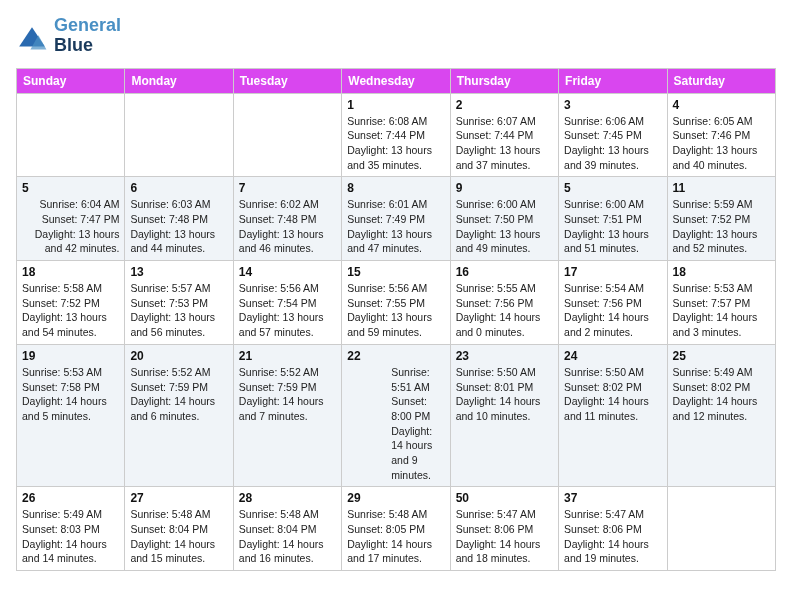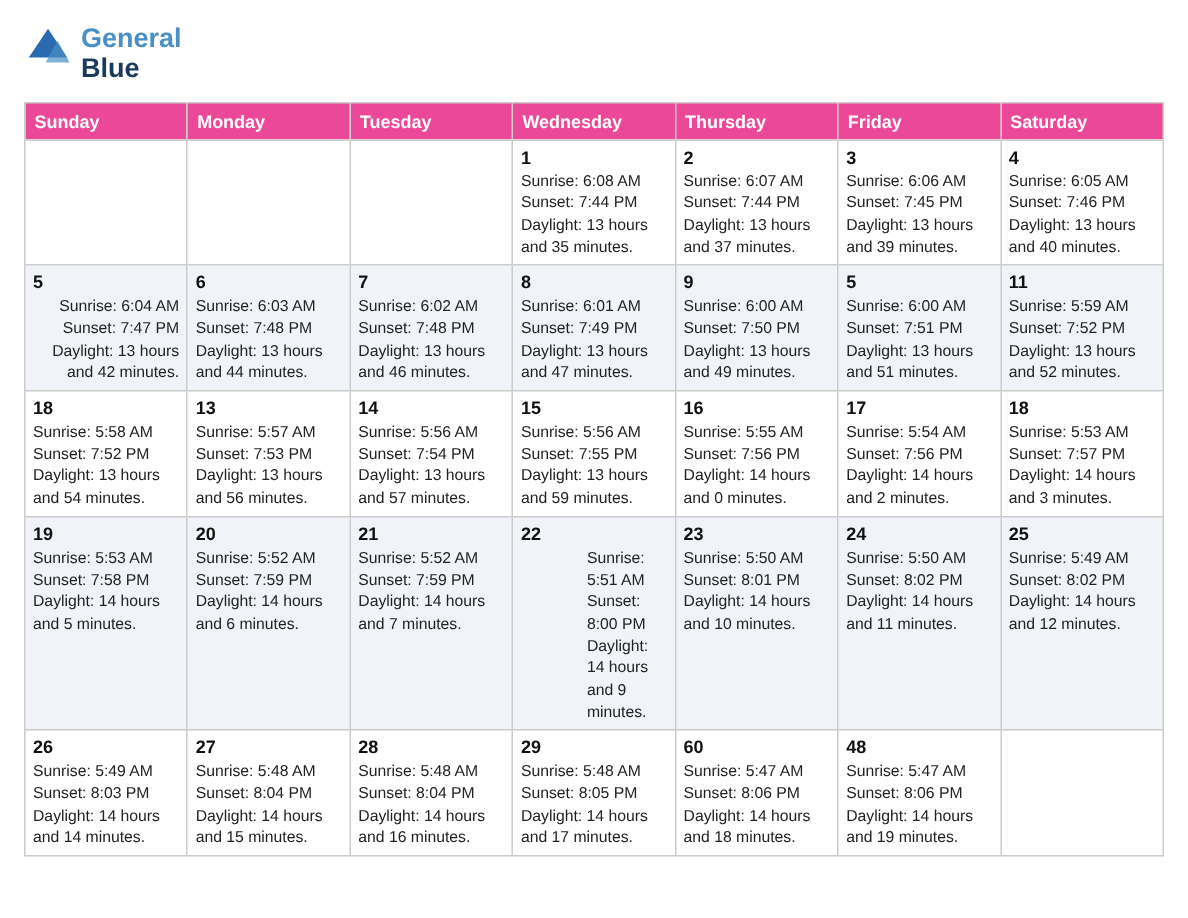"General" .logo { align-items: flex-start -> flex-end }
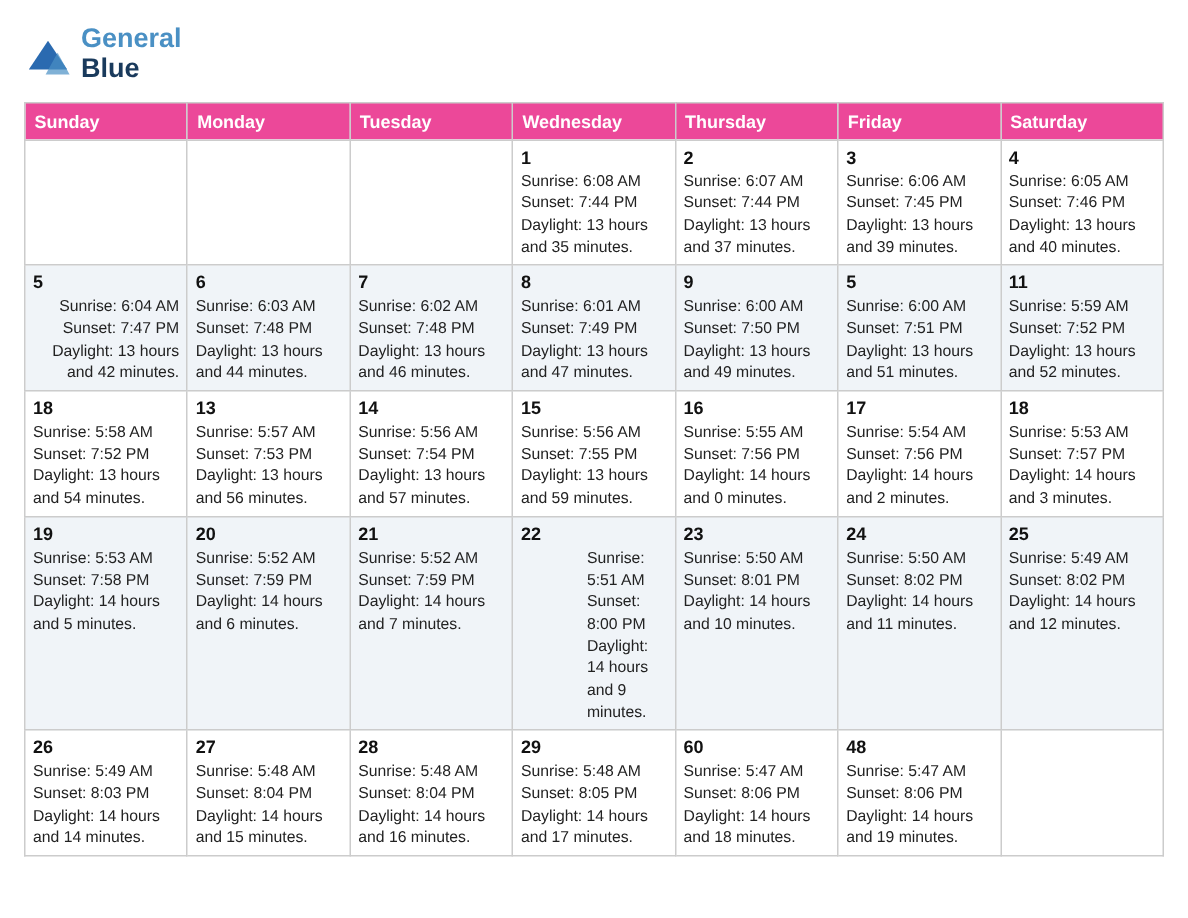"Sunday" .calendar th { background: #ec4899 -> #d946ef }
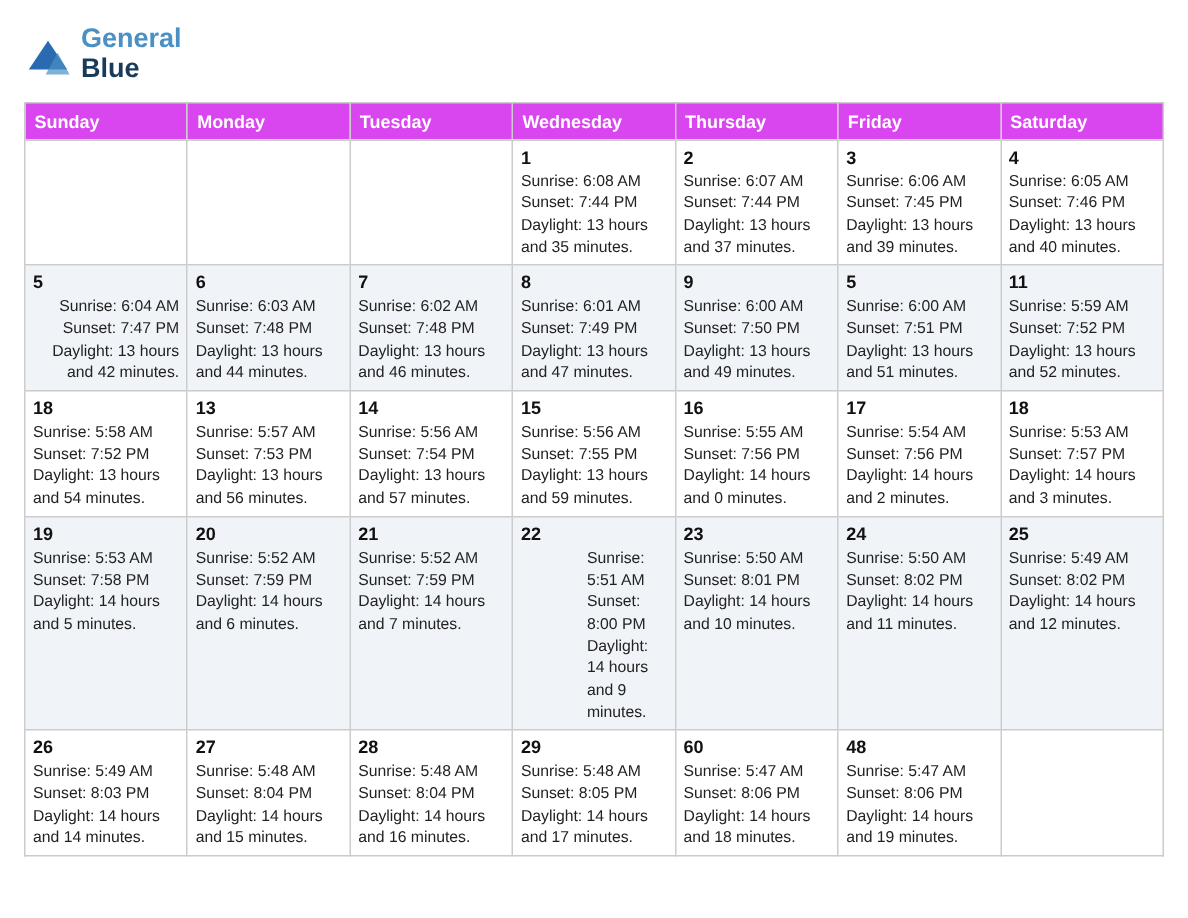"60" div.day-num { text: 60 -> 50 }
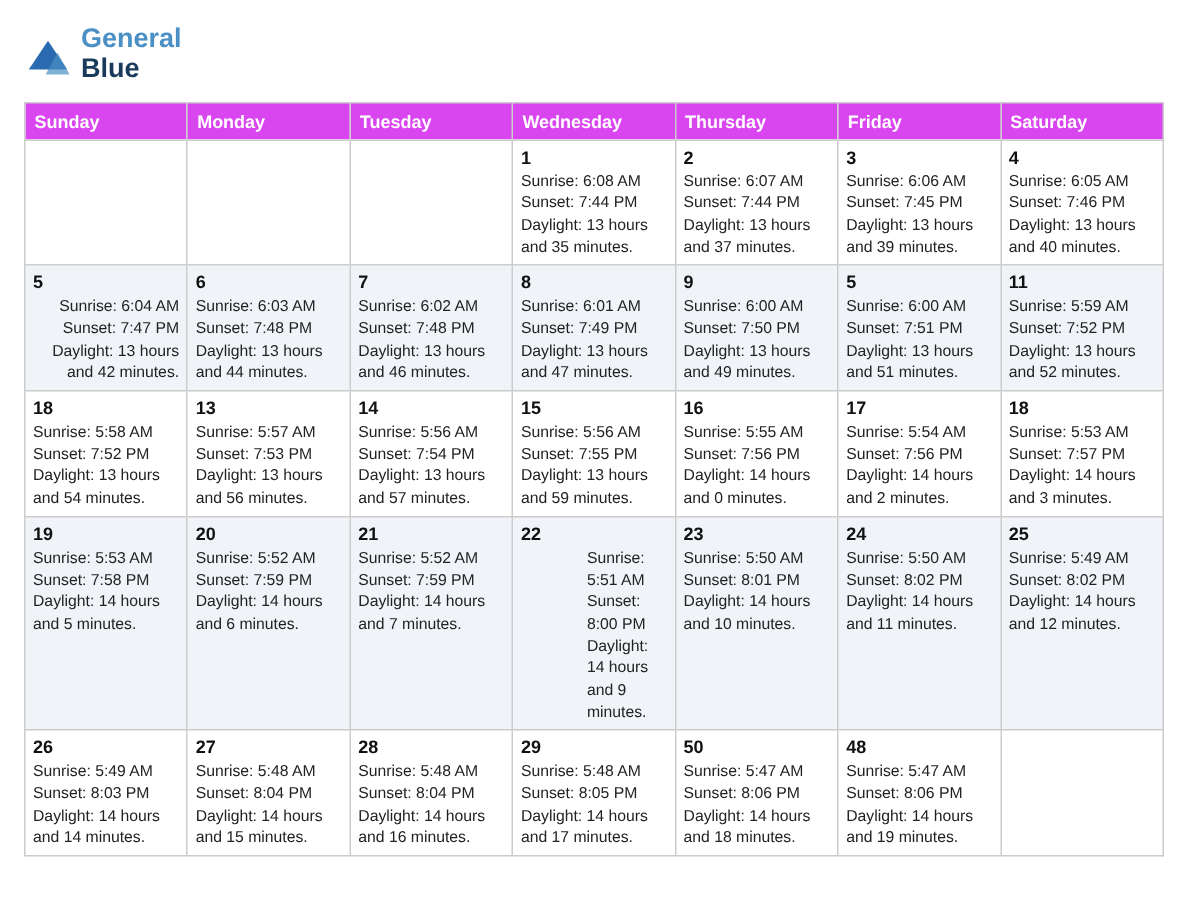"48" div.day-num { text: 48 -> 37 }
